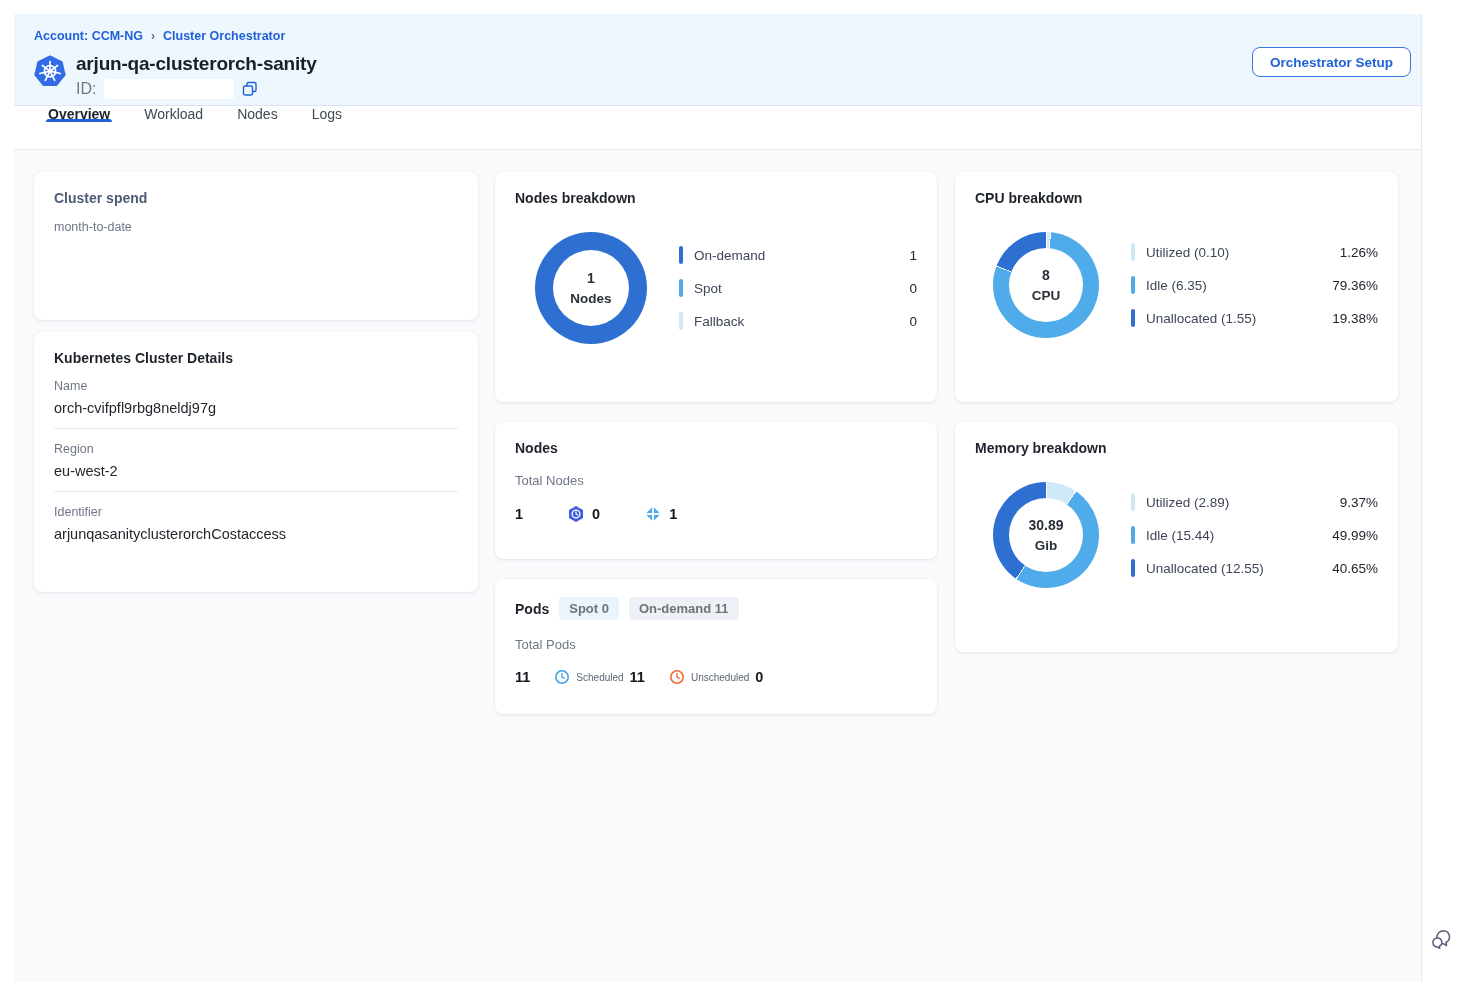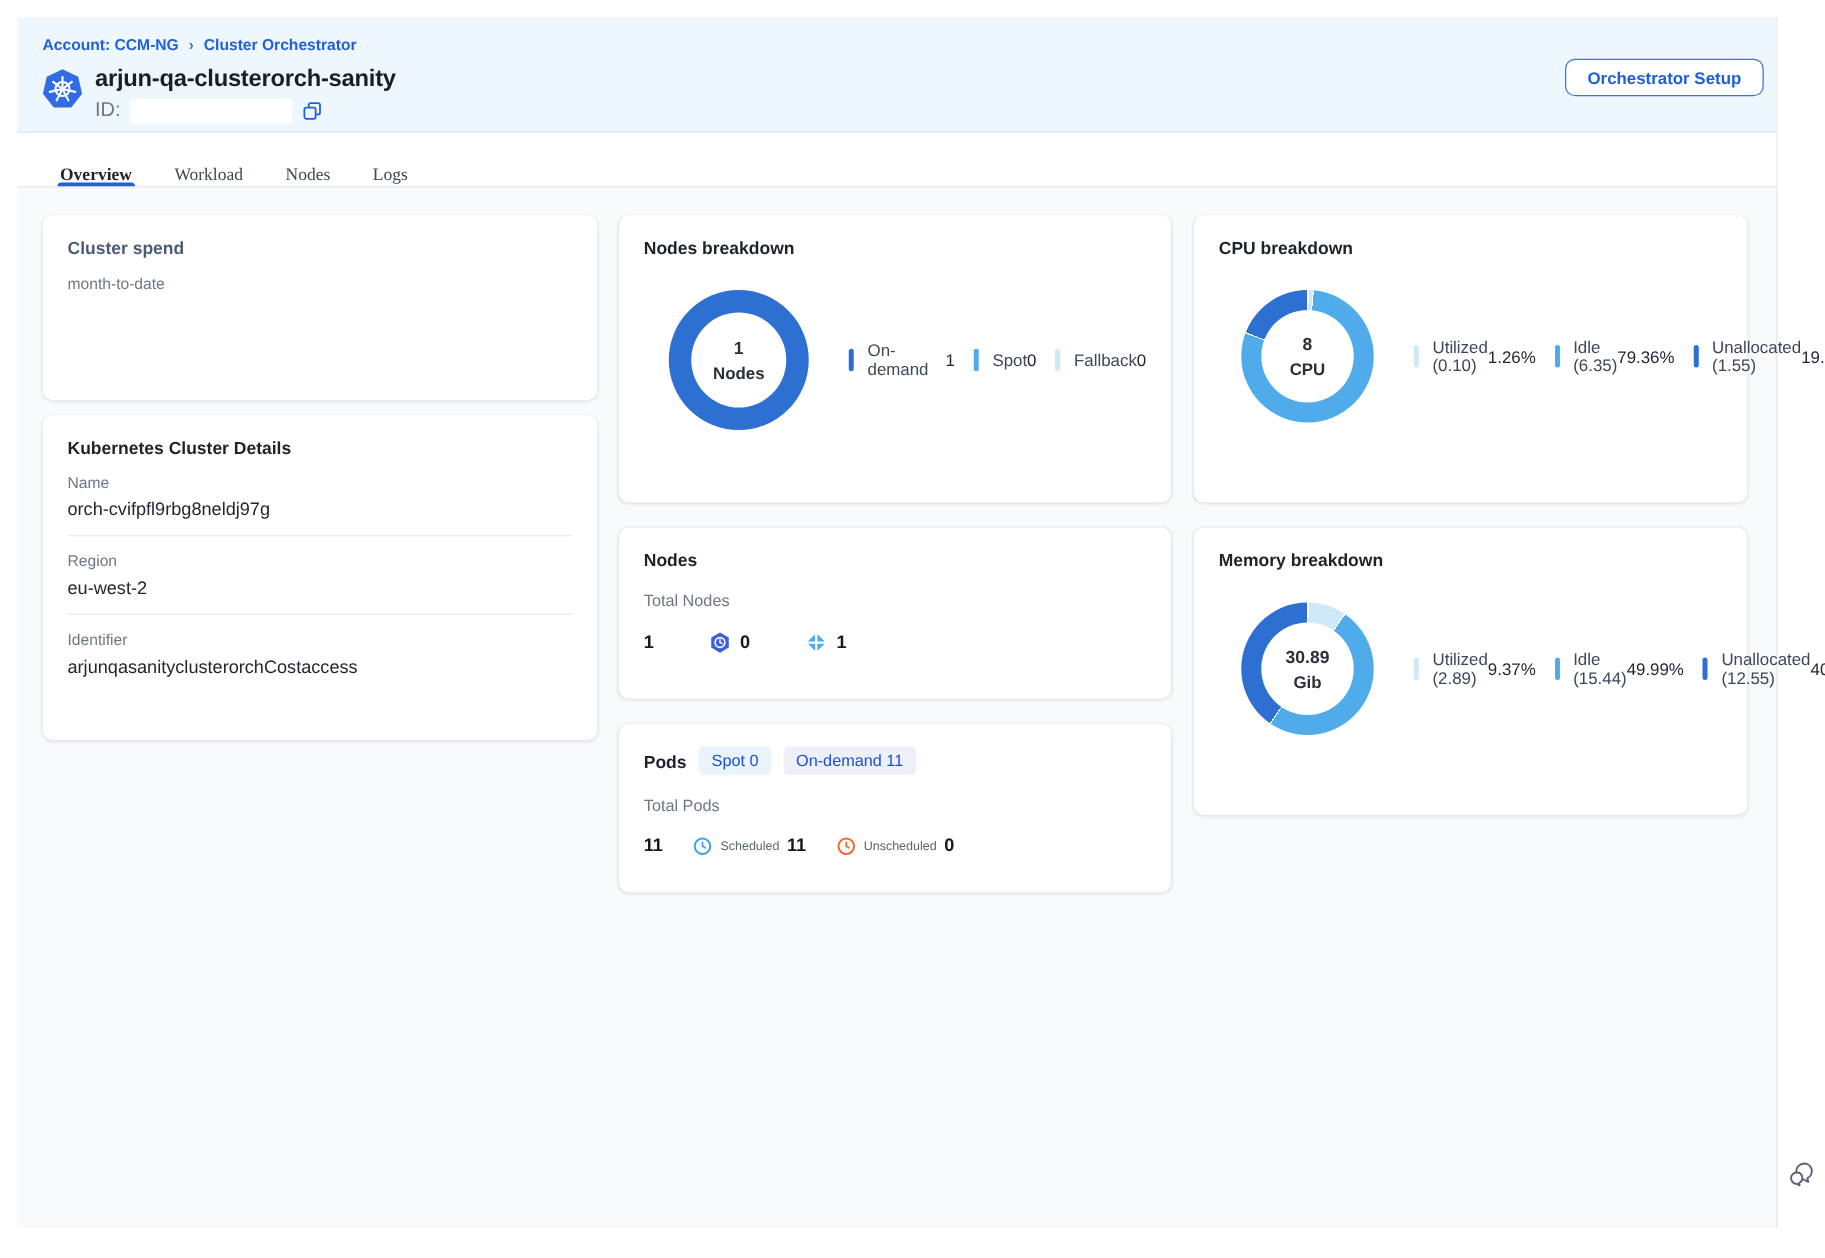"Overview" .tabbar { align-items: flex-end -> flex-start; font-family: Liberation Serif, serif -> none }
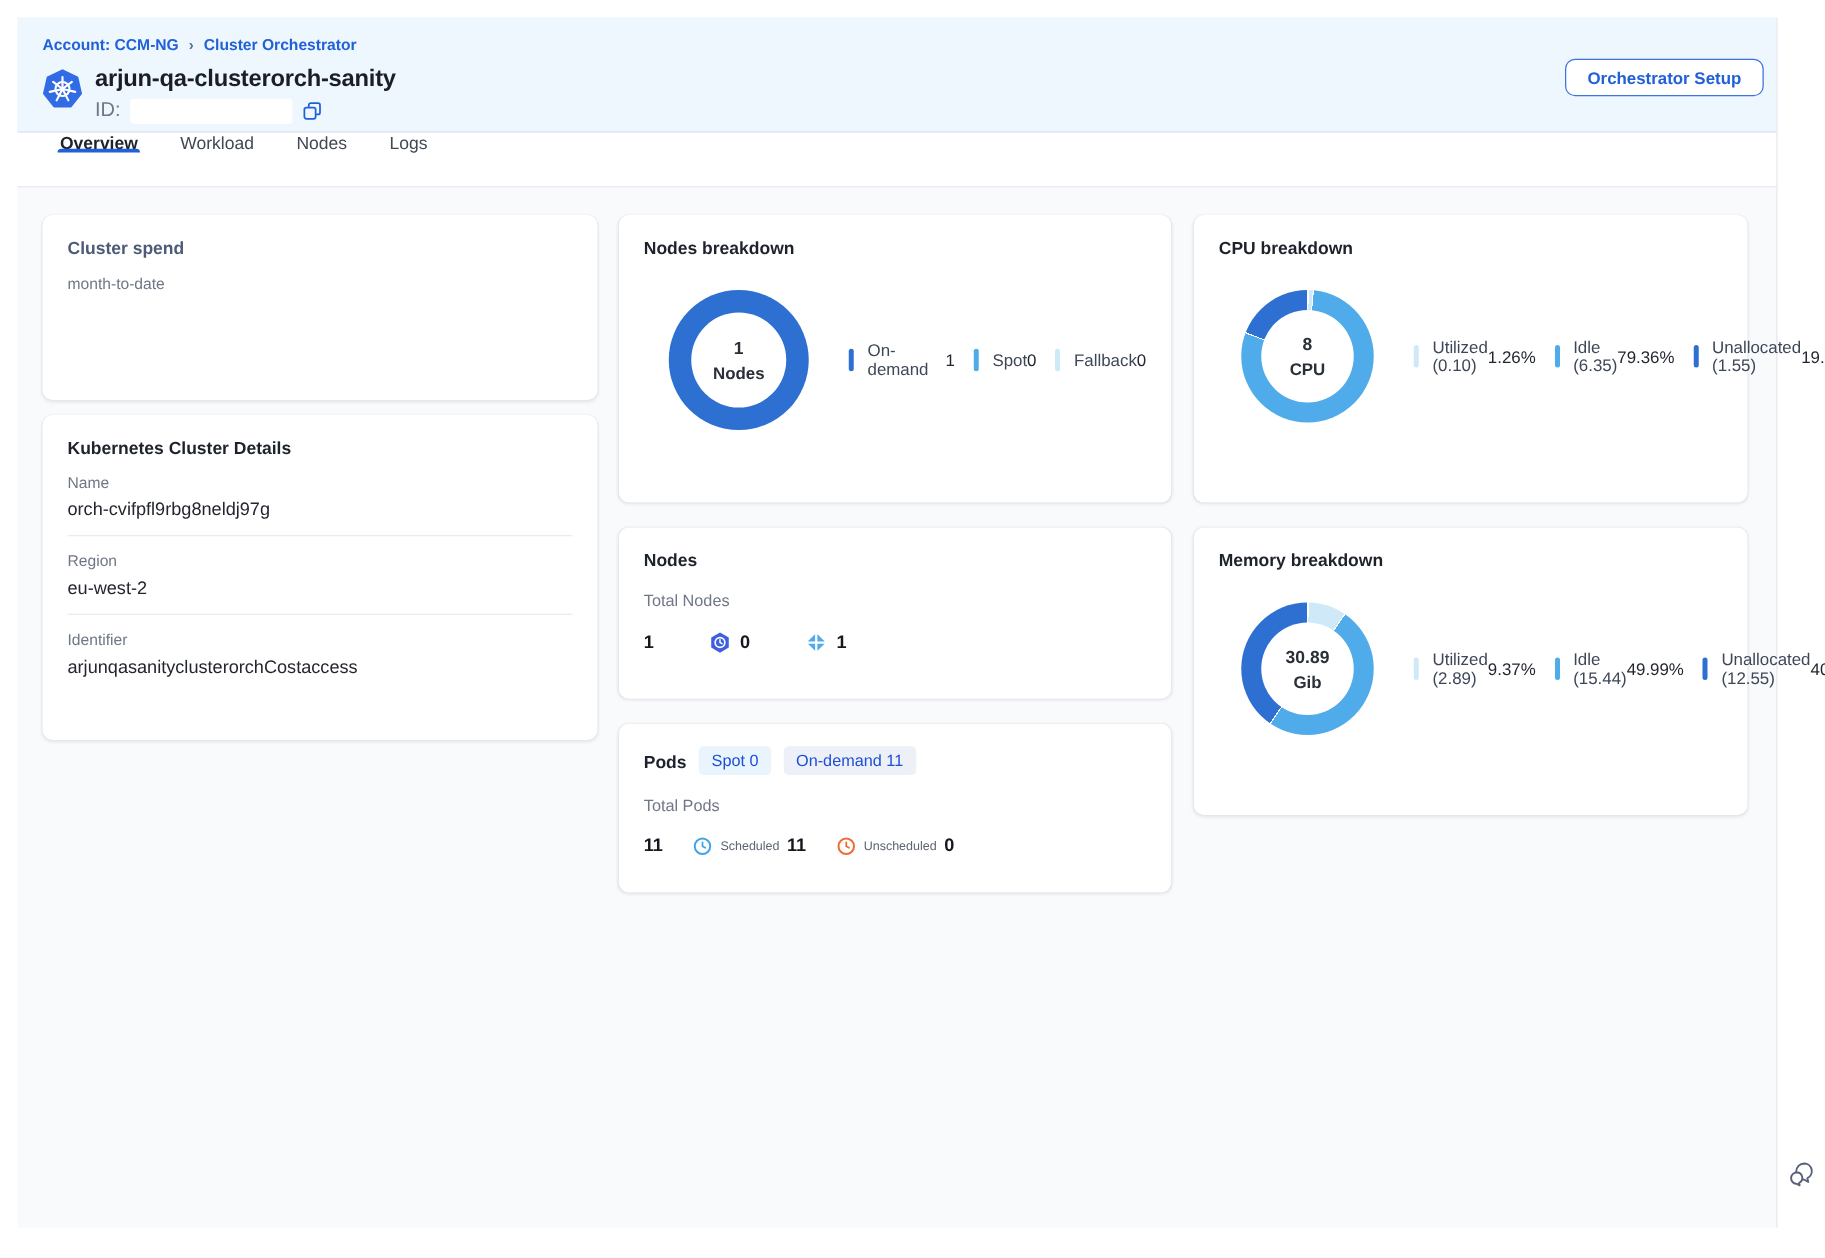"On-demand" .legend { flex-direction: row -> column }
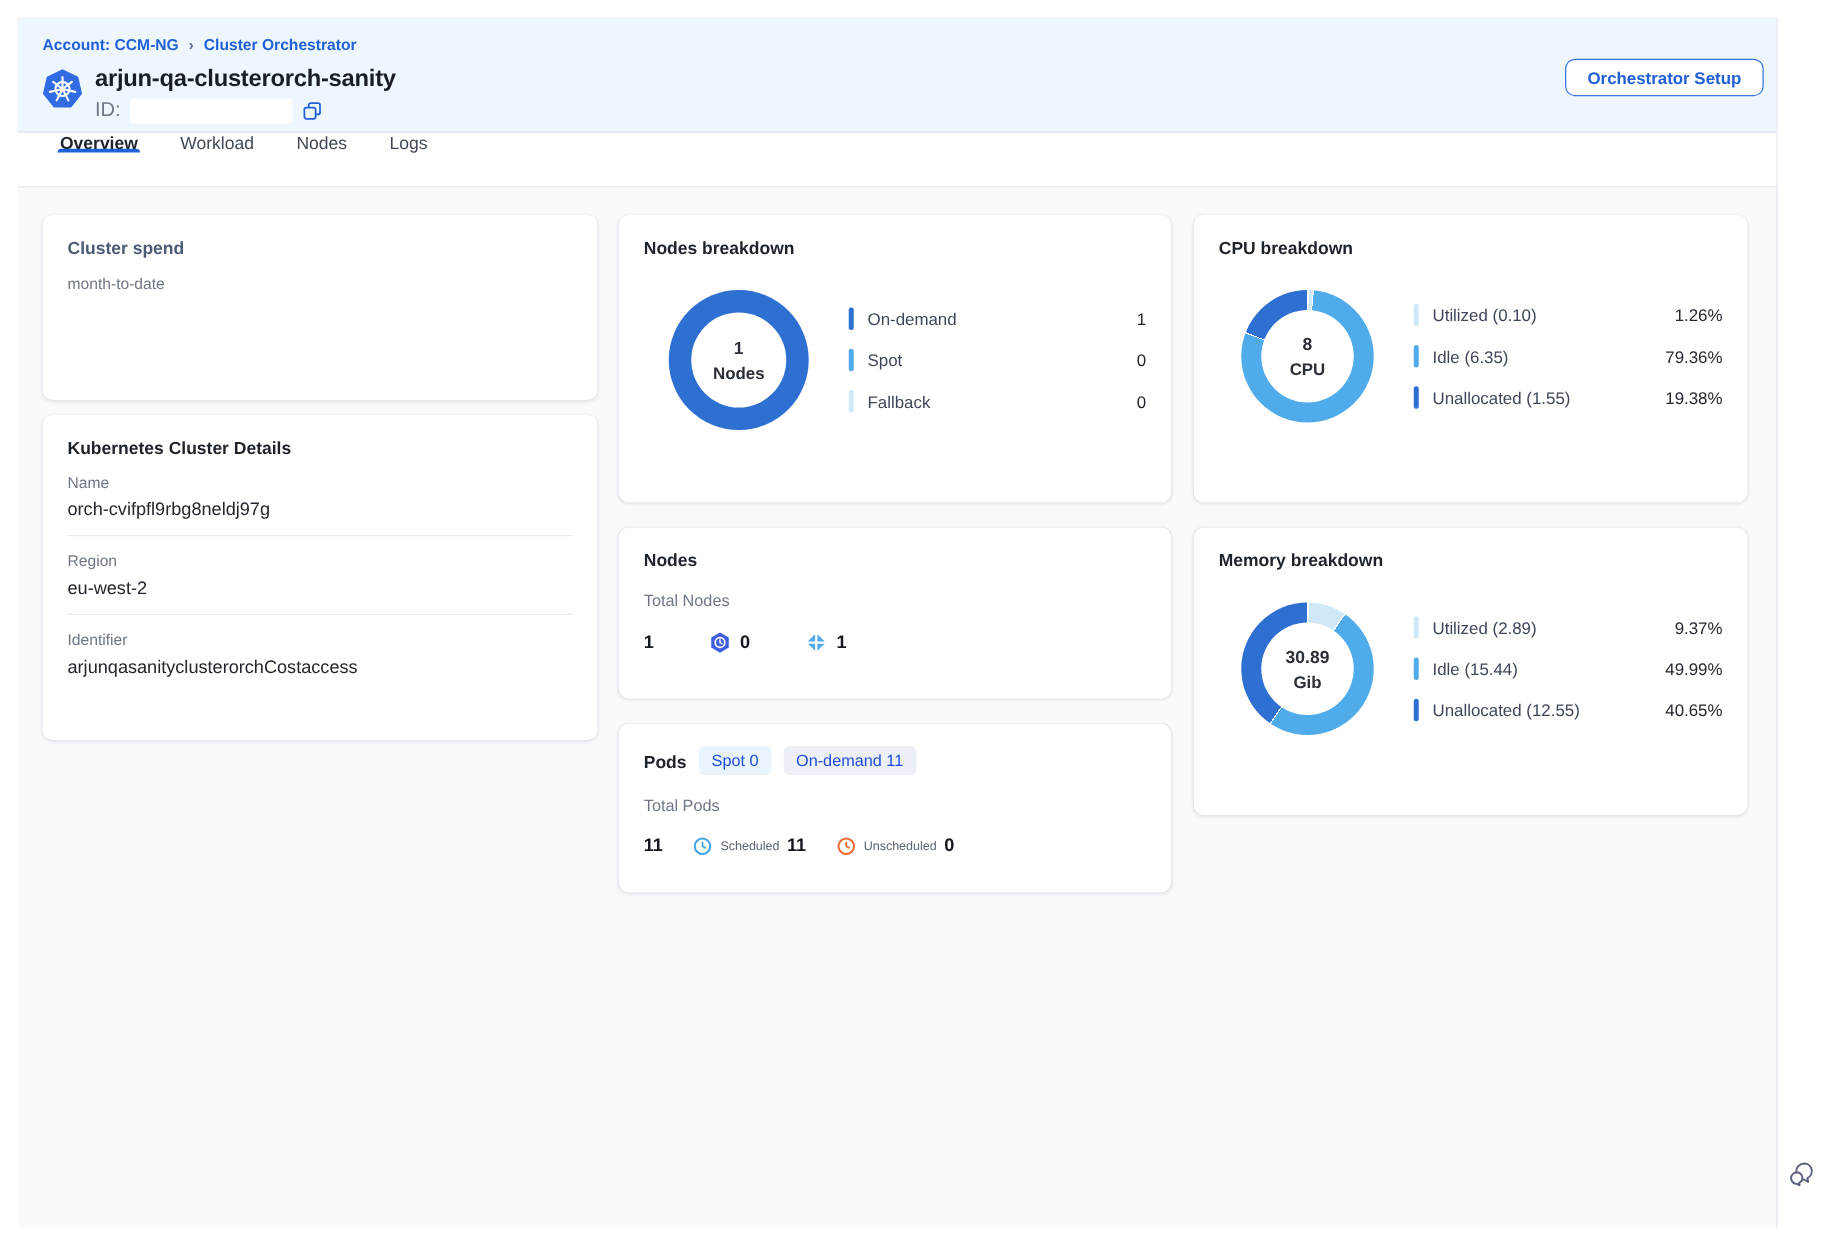"Spot 0" .badge { color: #1d4ed8 -> #737373; font-weight: 400 -> 700 }
